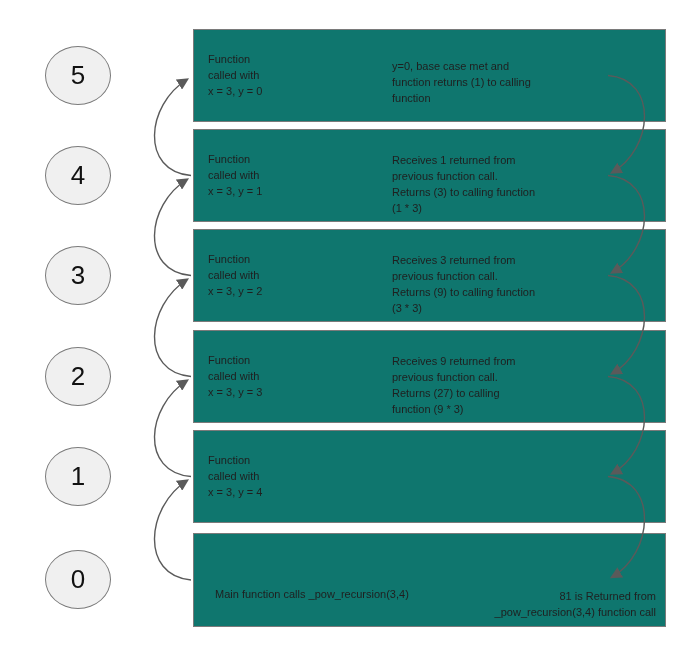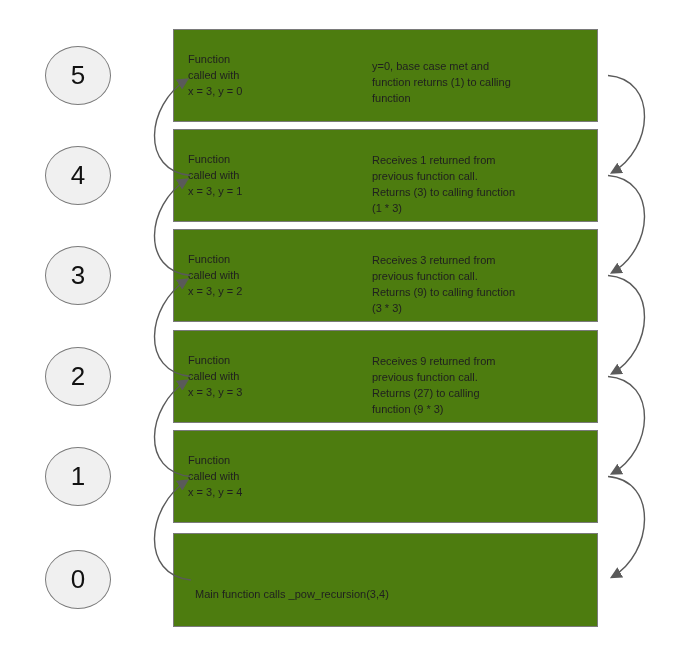"Function" .frame { background: #4d7c0f -> #0f766e; left: 173px -> 193px; width: 425px -> 473px }
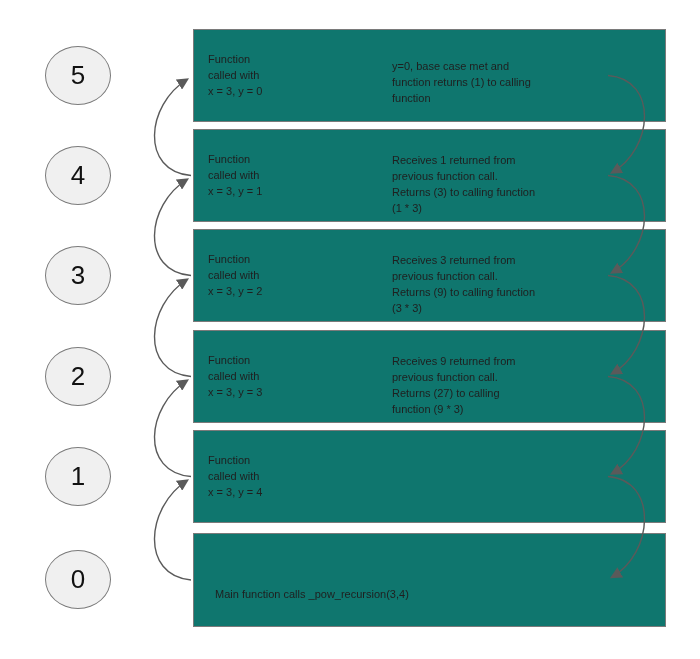"81 is Returned from" div.ftext { html: none -> <div>81 is Returned from _pow_recursion(3,4) function call</div> }
